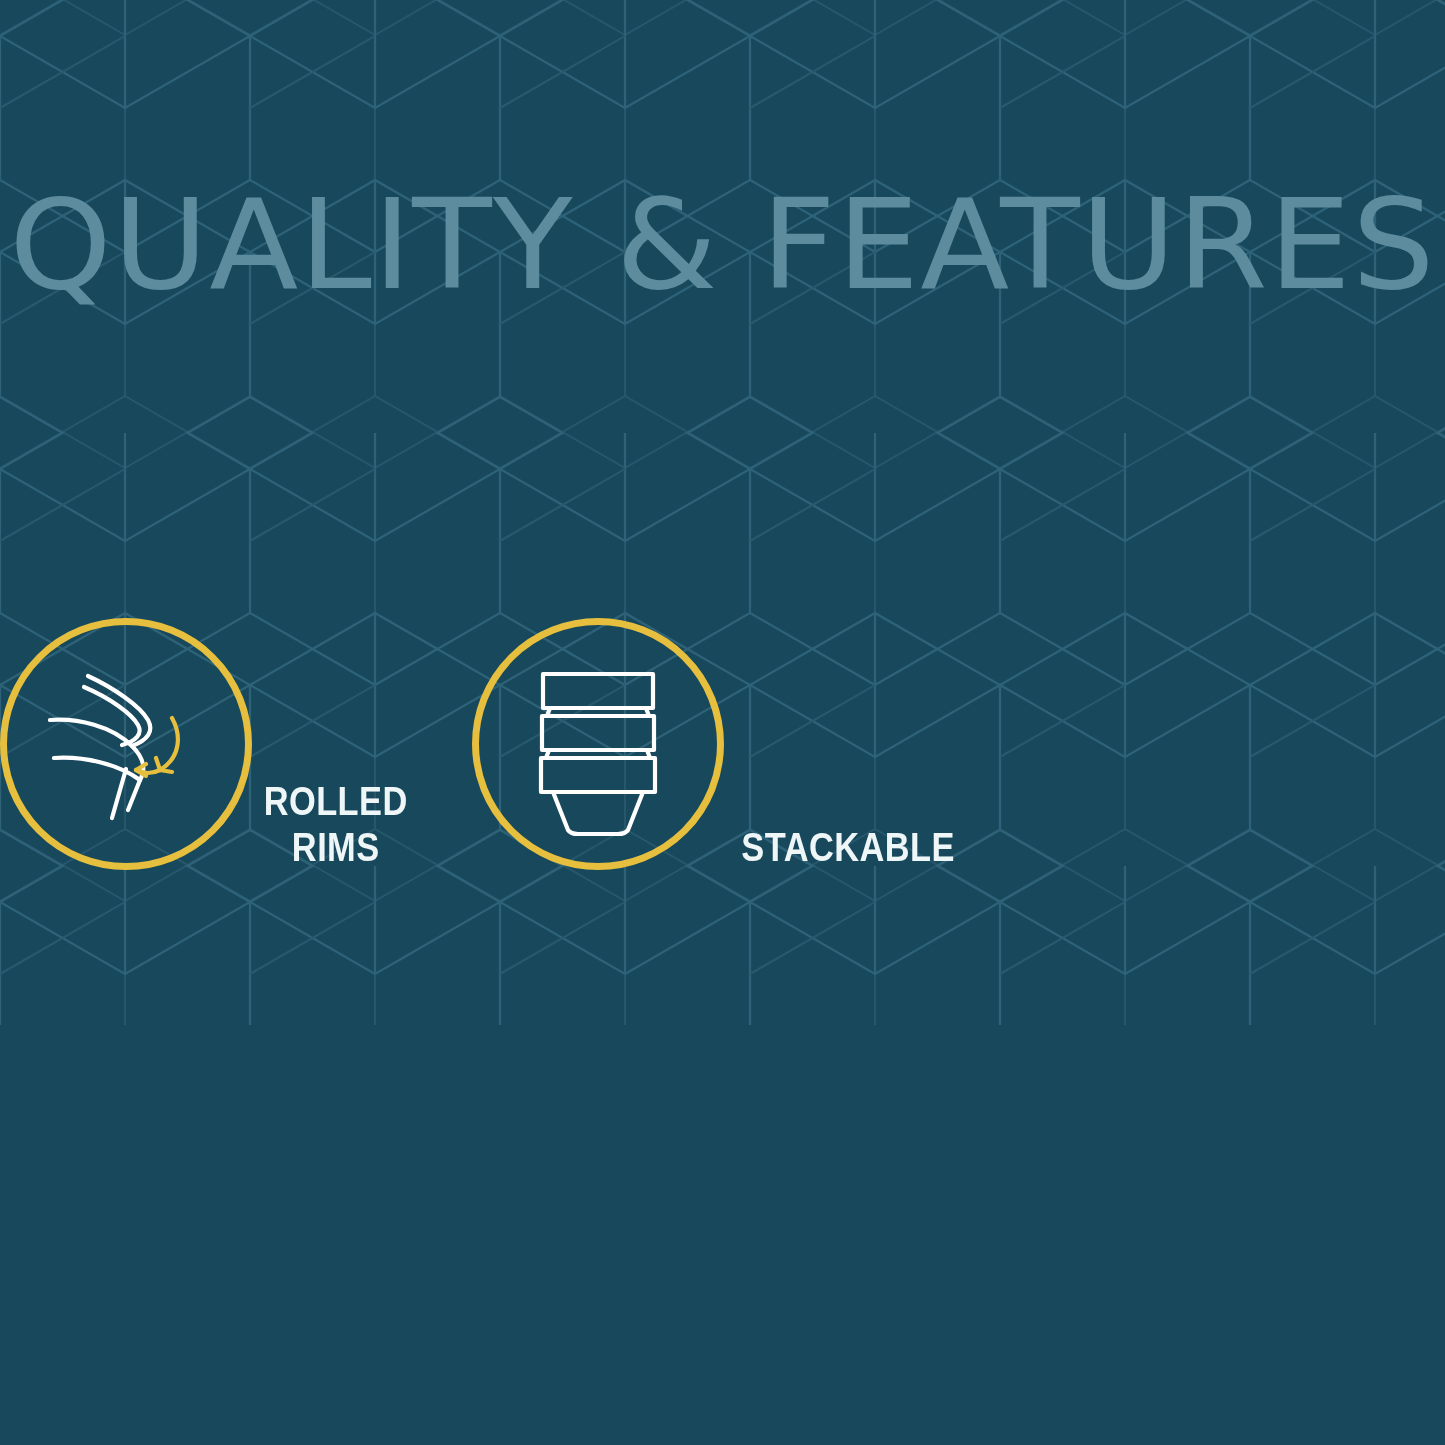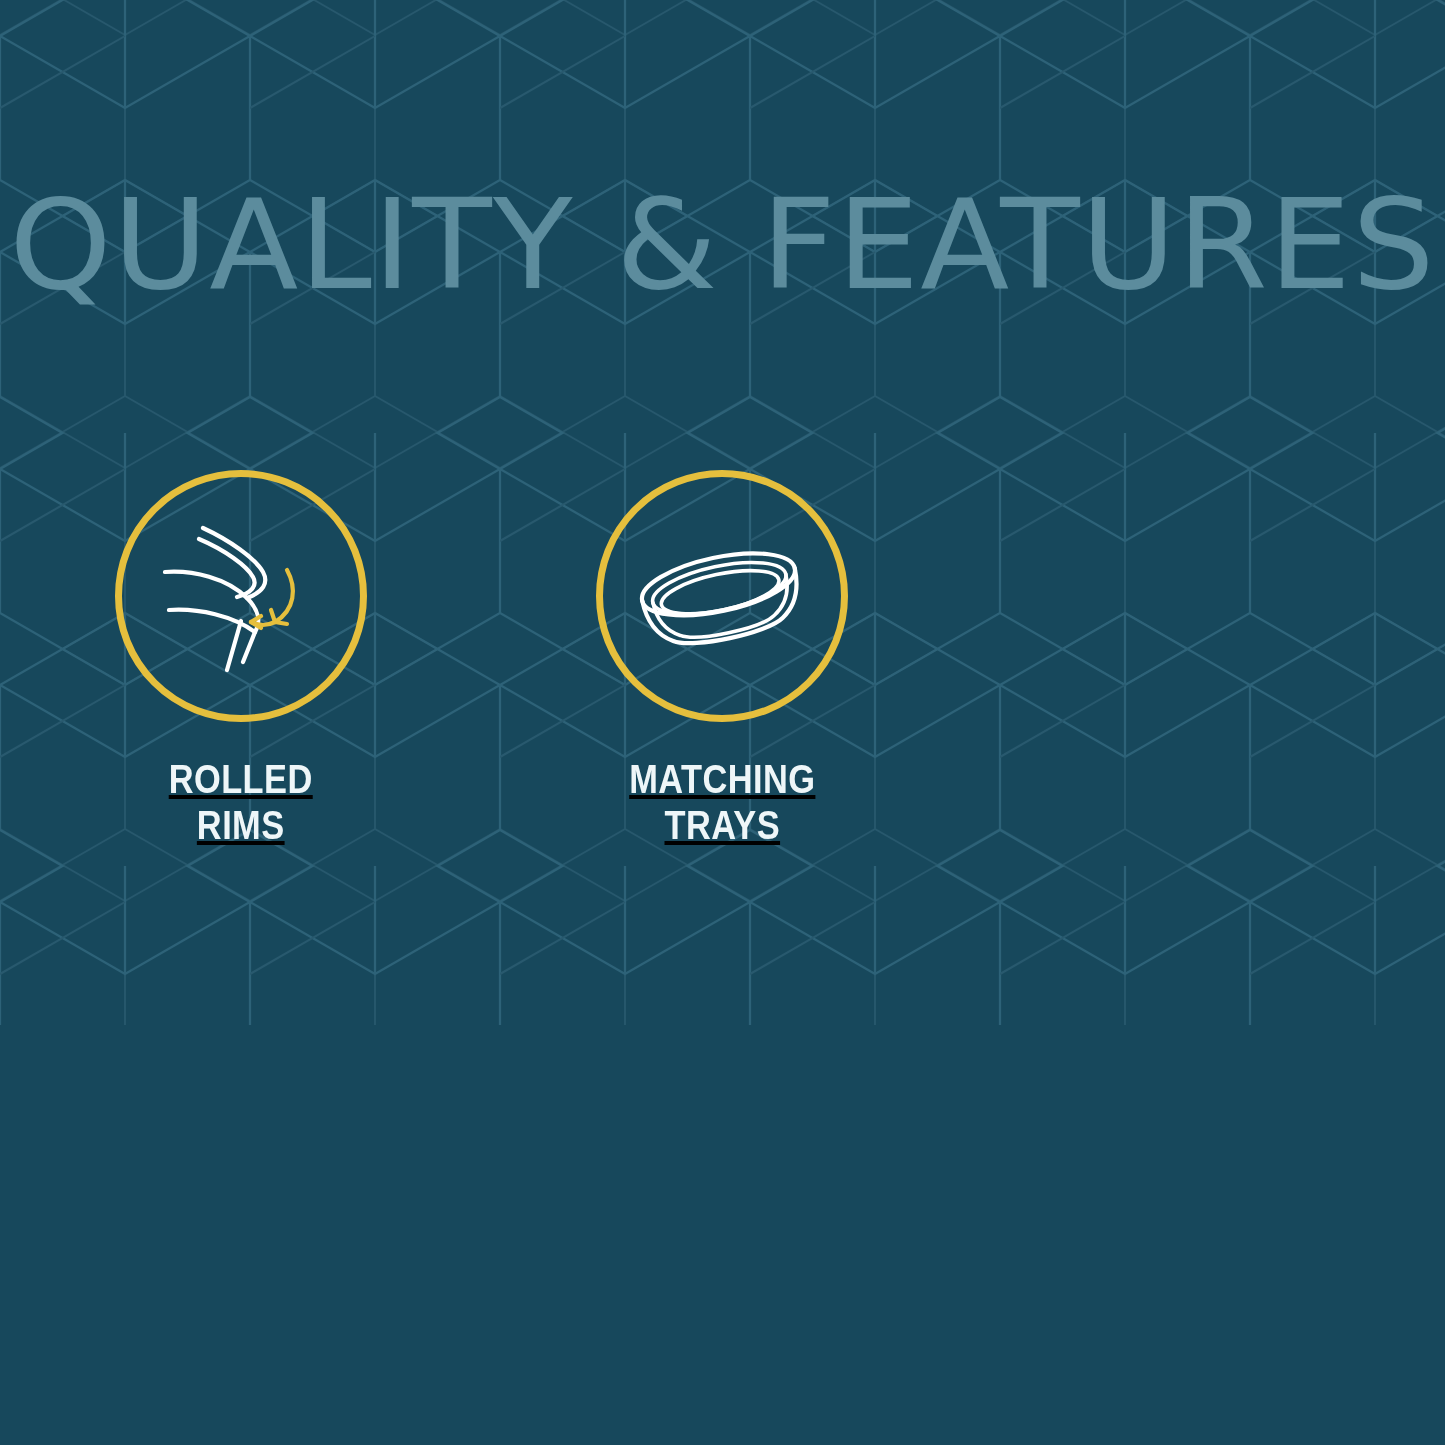"ROLLED" .feature-tile { align-items: center -> flex-end; flex-direction: column -> row; text-decoration: underline -> none }
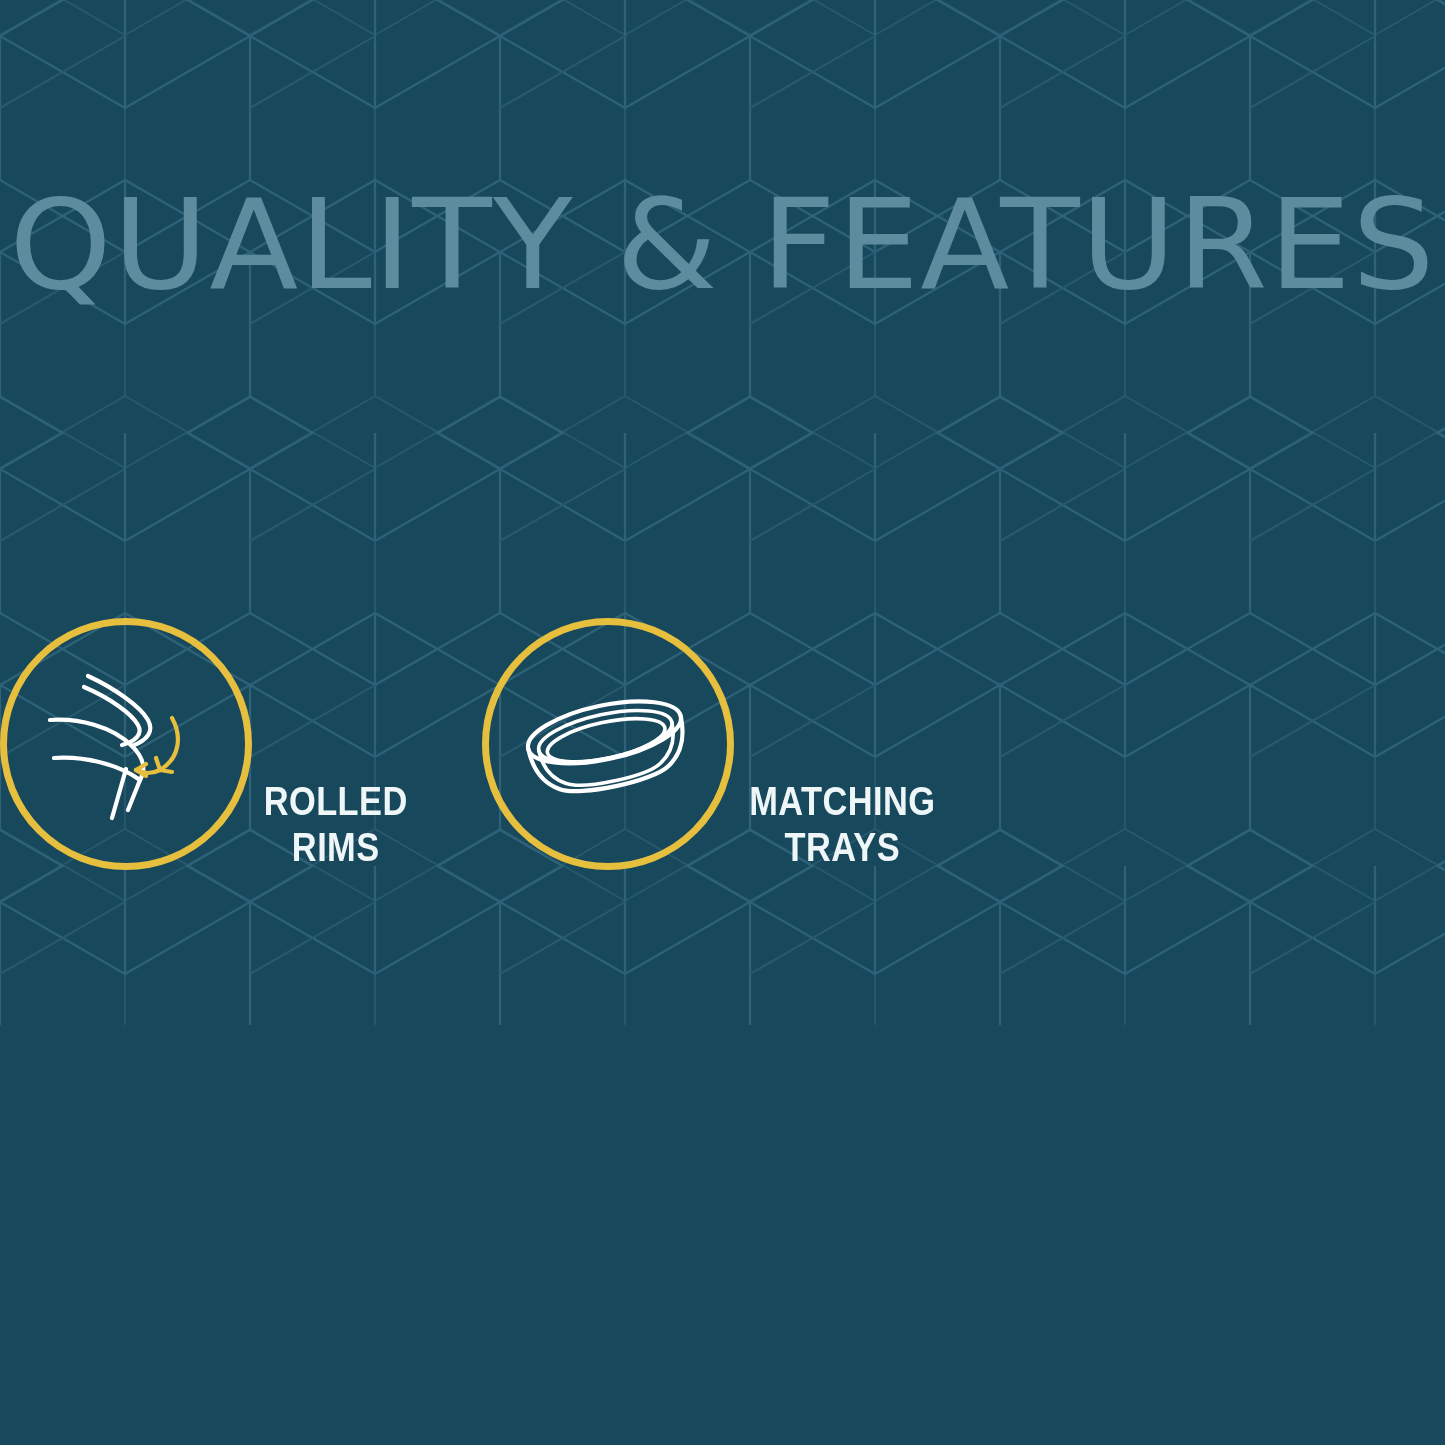"MATCHING" div.feature-tile { html: <div> <div> <svg> <g> <ellipse></ellipse> <ellipse></ellipse> <ellipse></ellipse> <path></path> <path></path> </g> </svg> </div> <div>MATCHING TRAYS</div> </div> -> none }
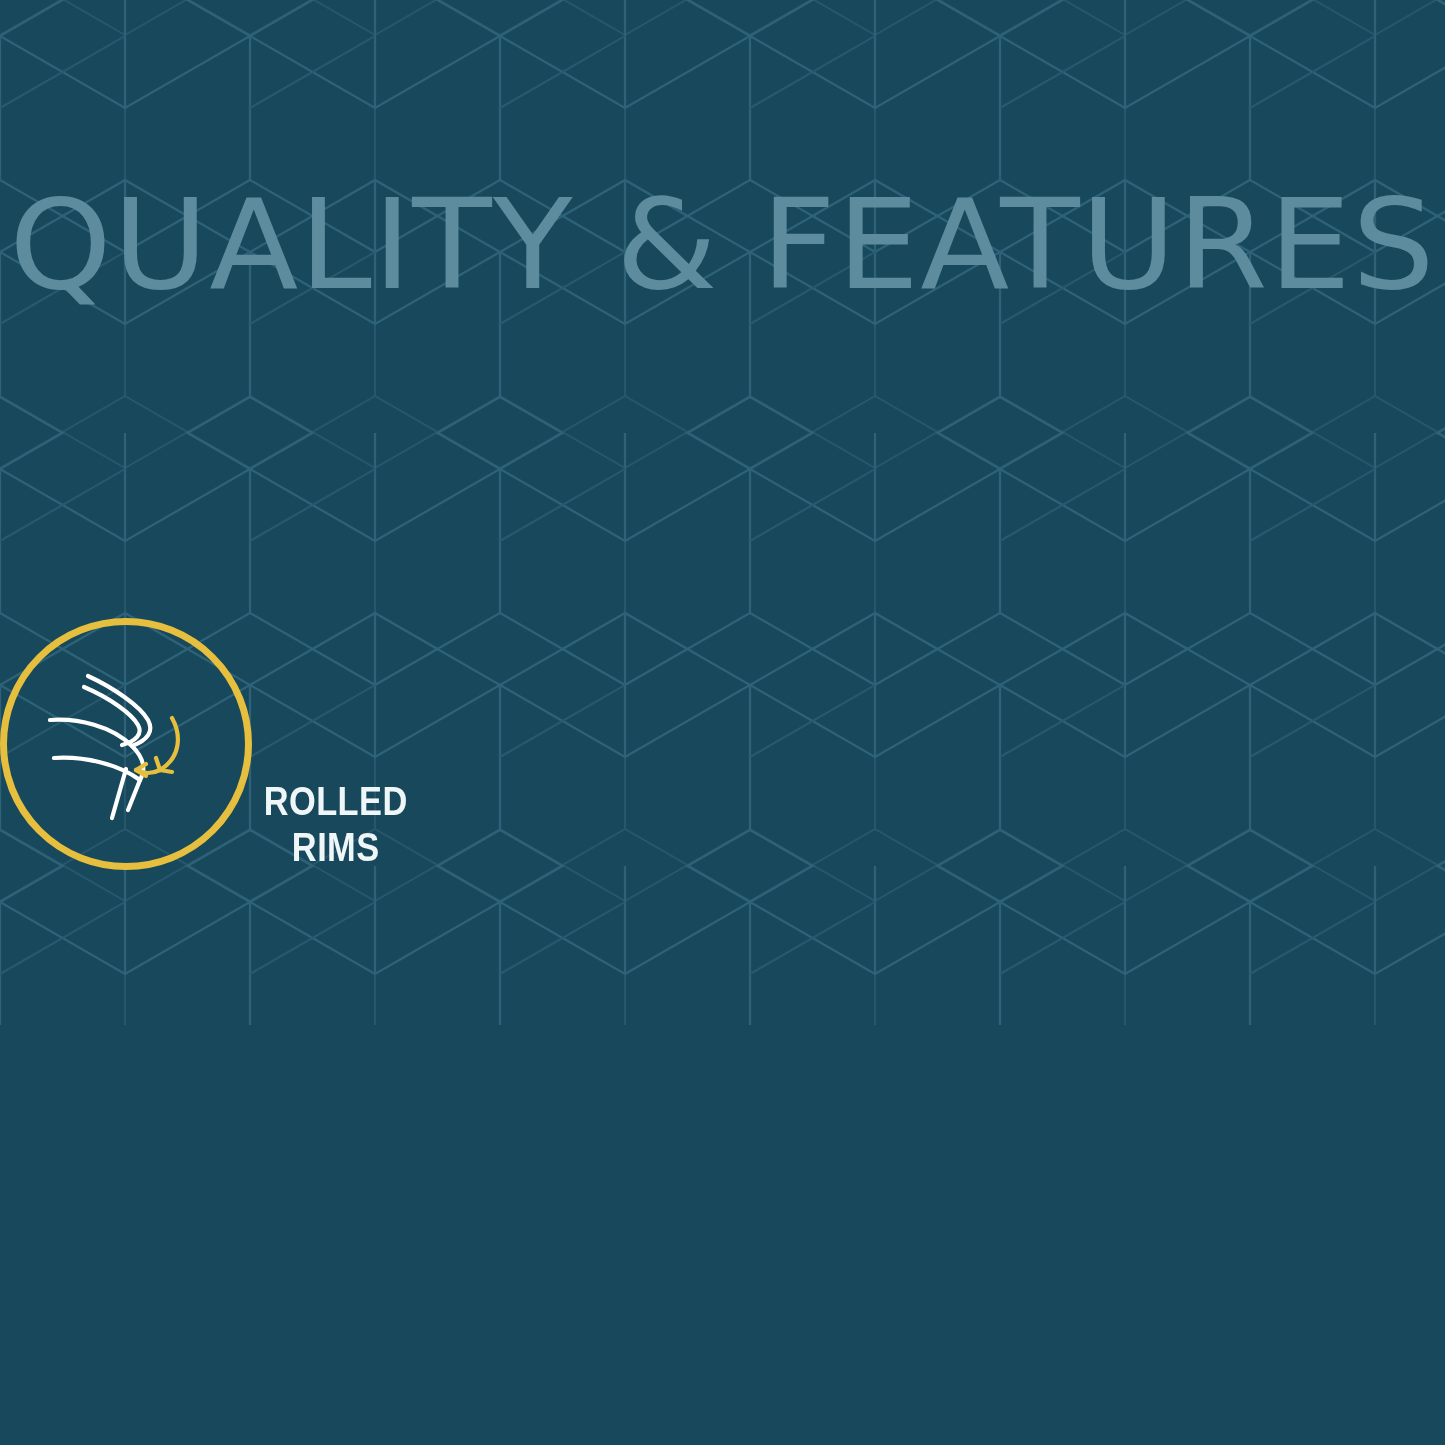"STACKABLE" div.feature-tile { html: none -> <div> <div> <svg> <path></path> <path></path> <path></path> <path></path> <path></path> <path></path> </svg> </div> <div>STACKABLE</div> </div> }
